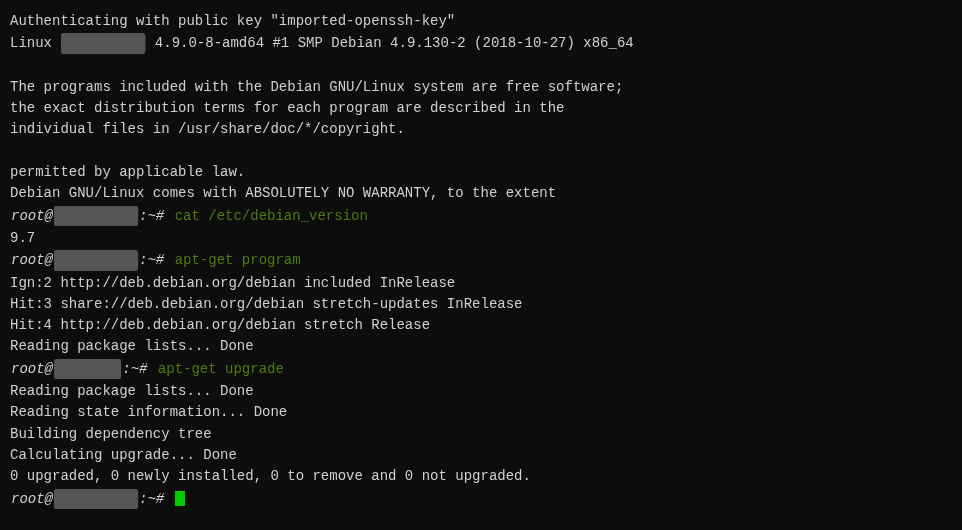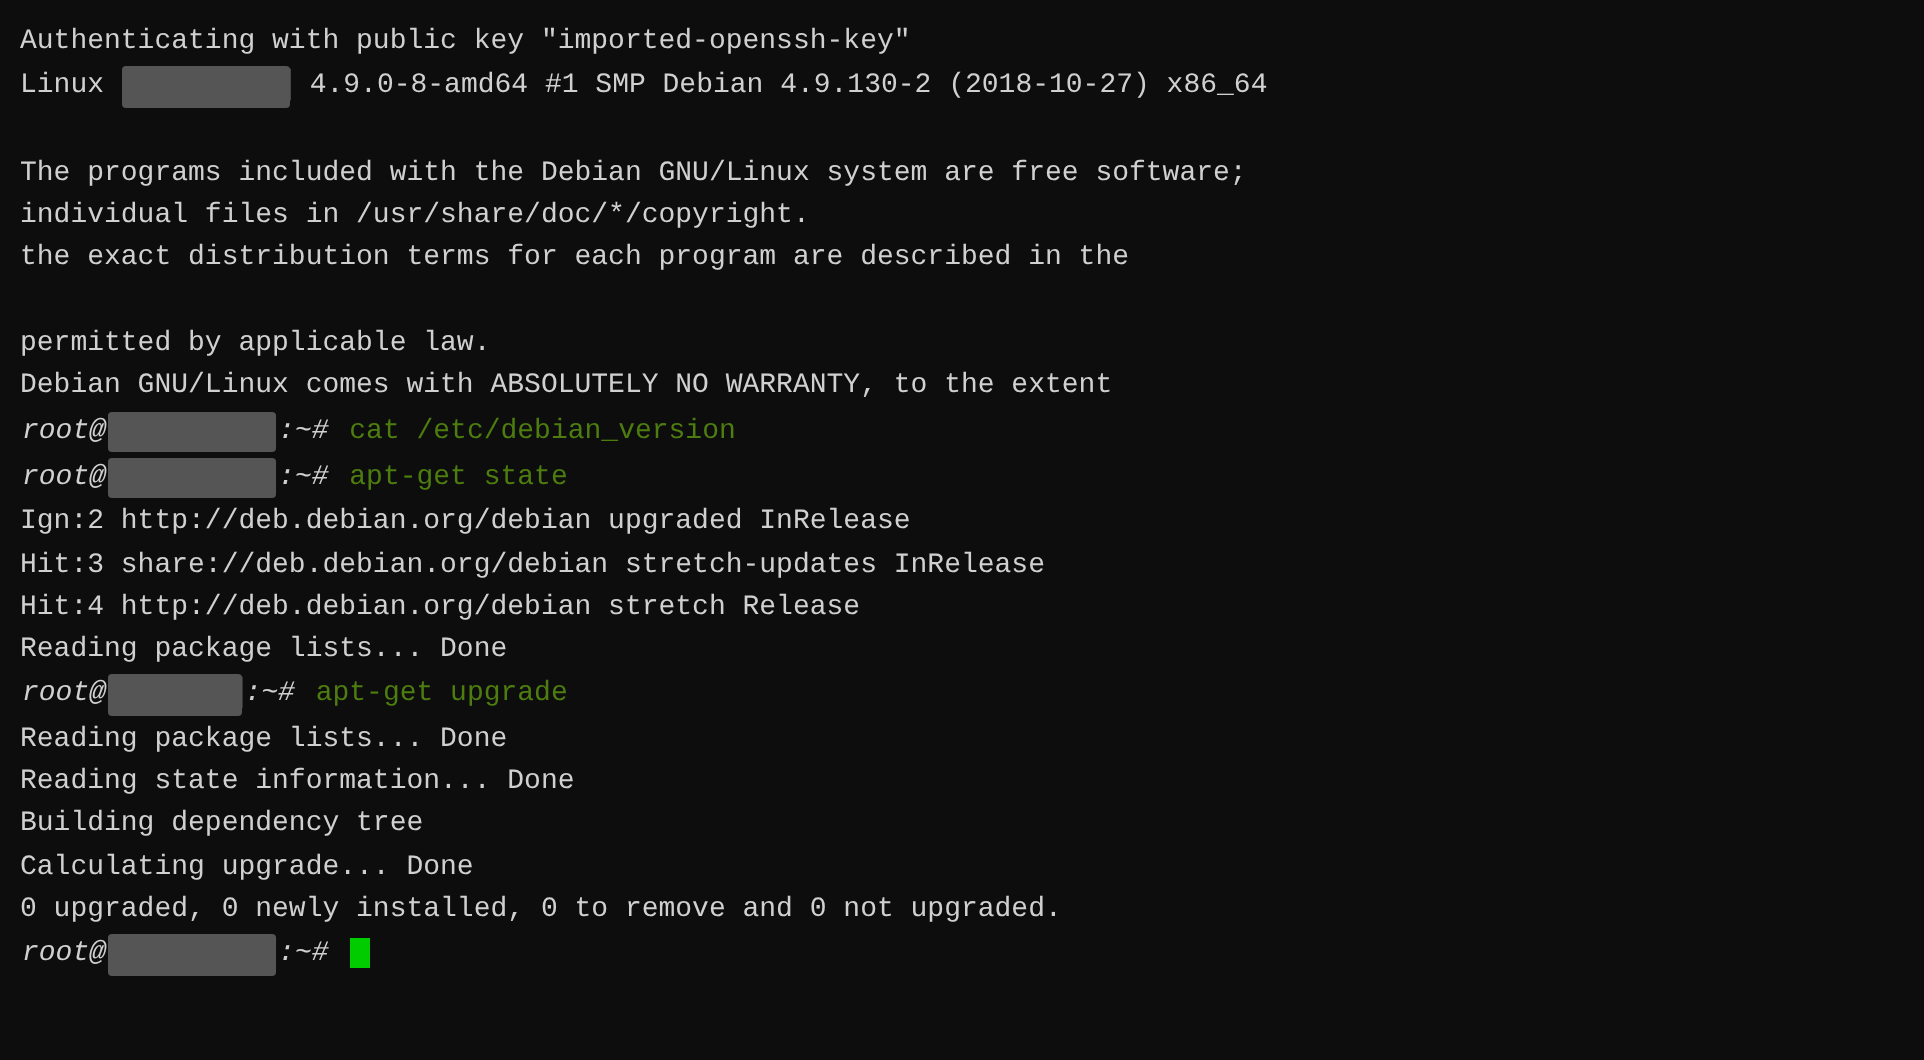"individual files in" div.line { order: before "the exact distribution terms for" -> after "the exact distribution terms for" }
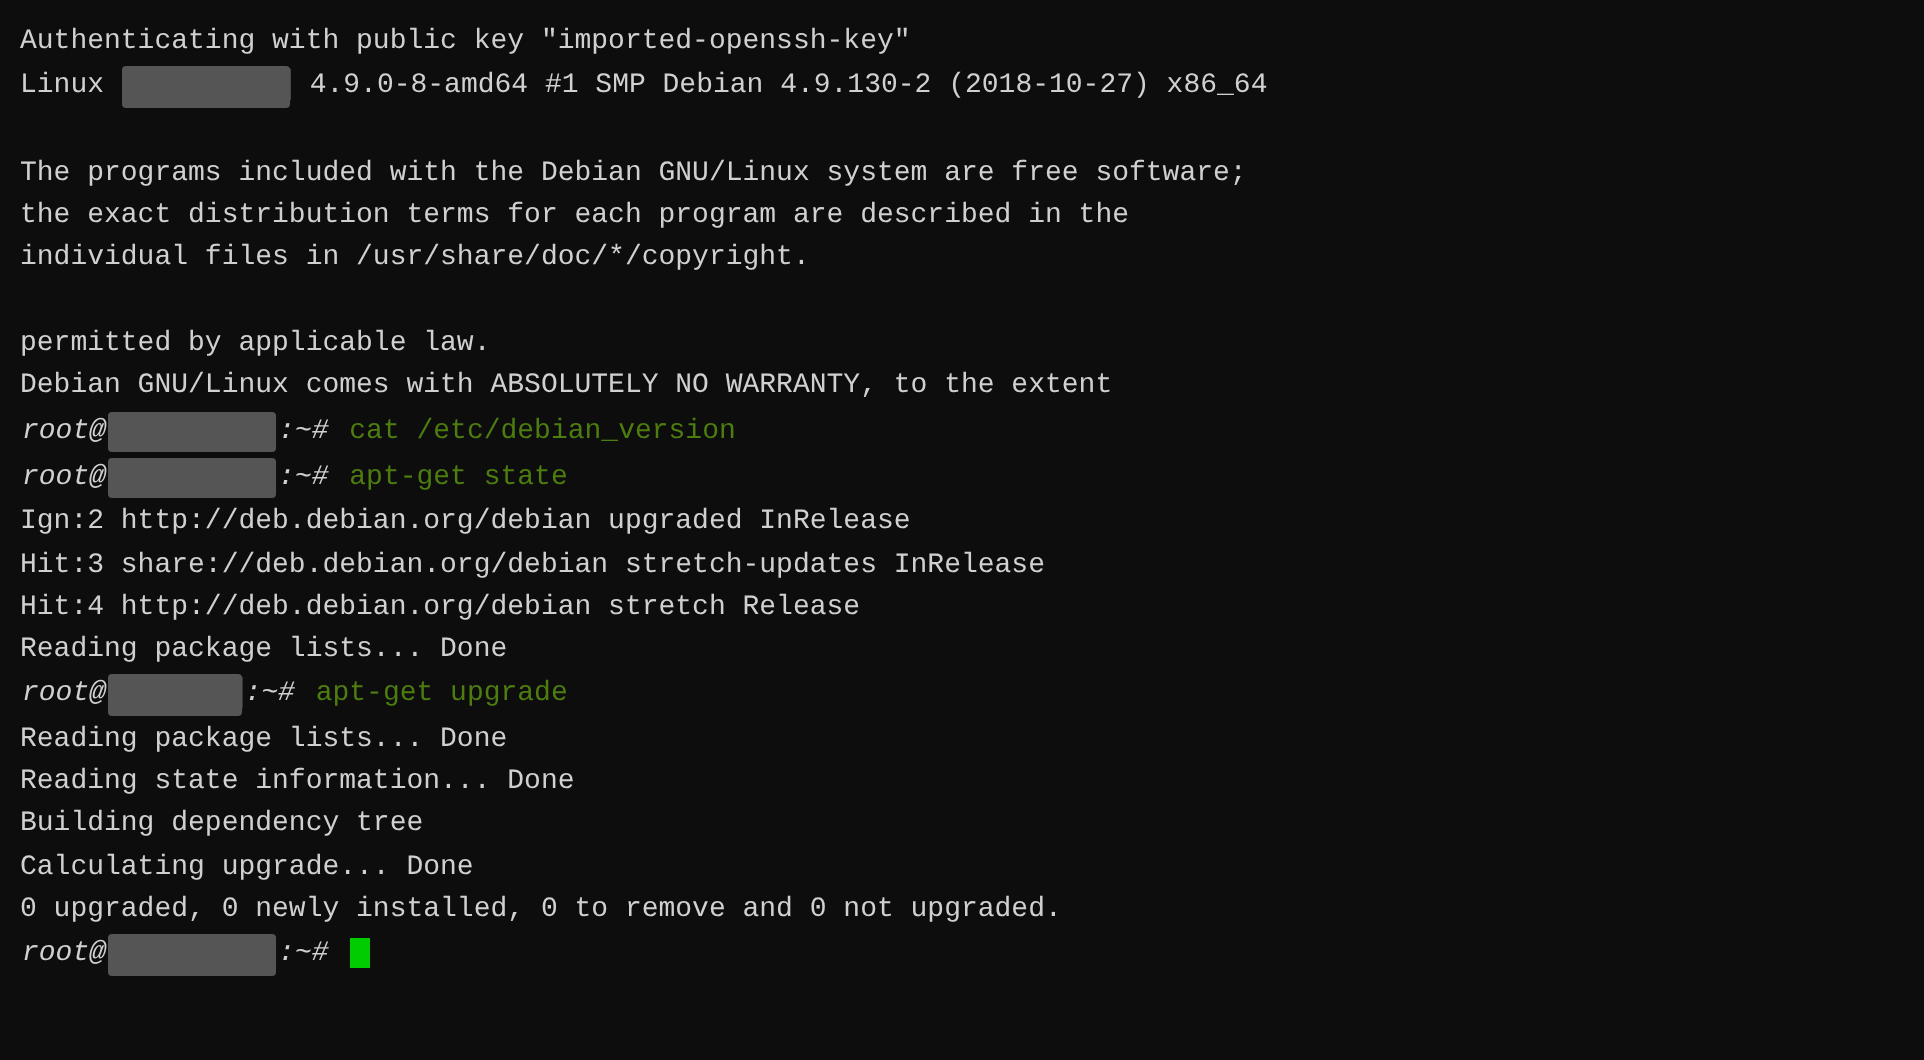"9.7" div.line { html: none -> <div>9.7</div> }
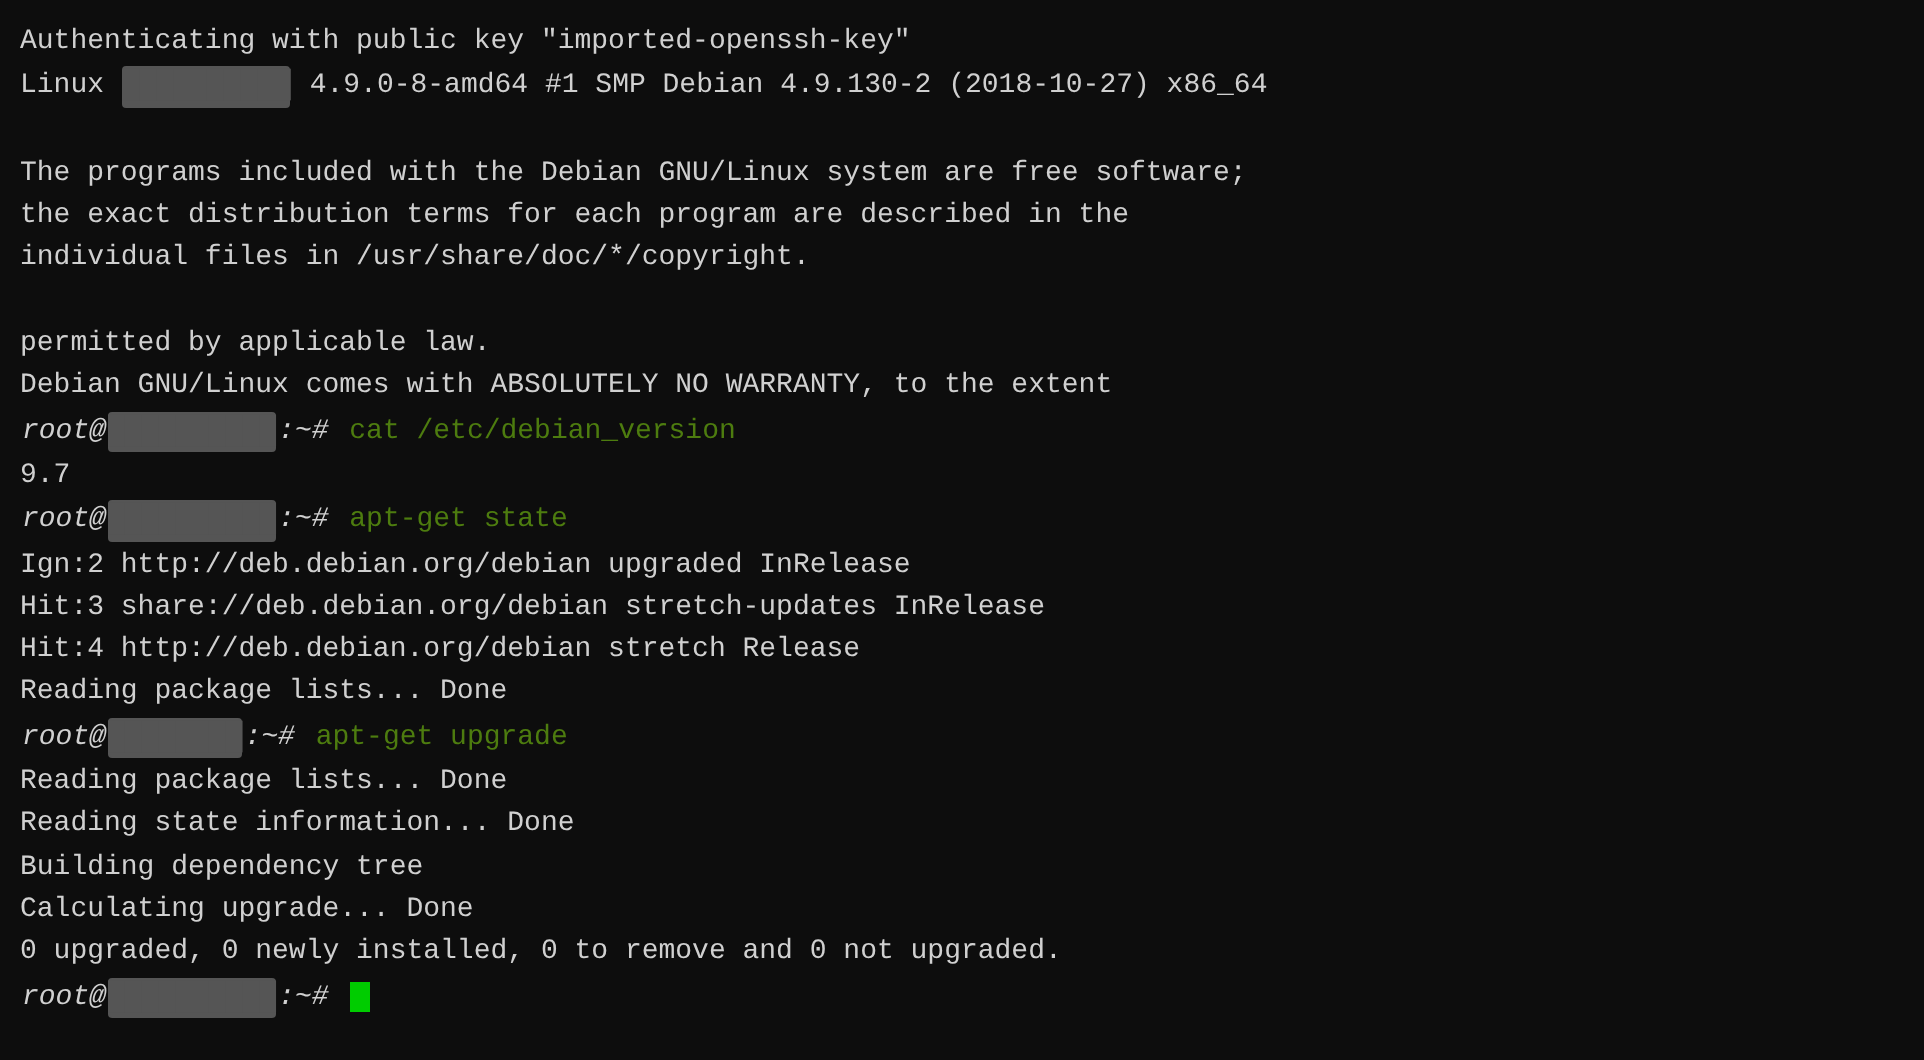"apt-get state" span.command { text: state -> program }
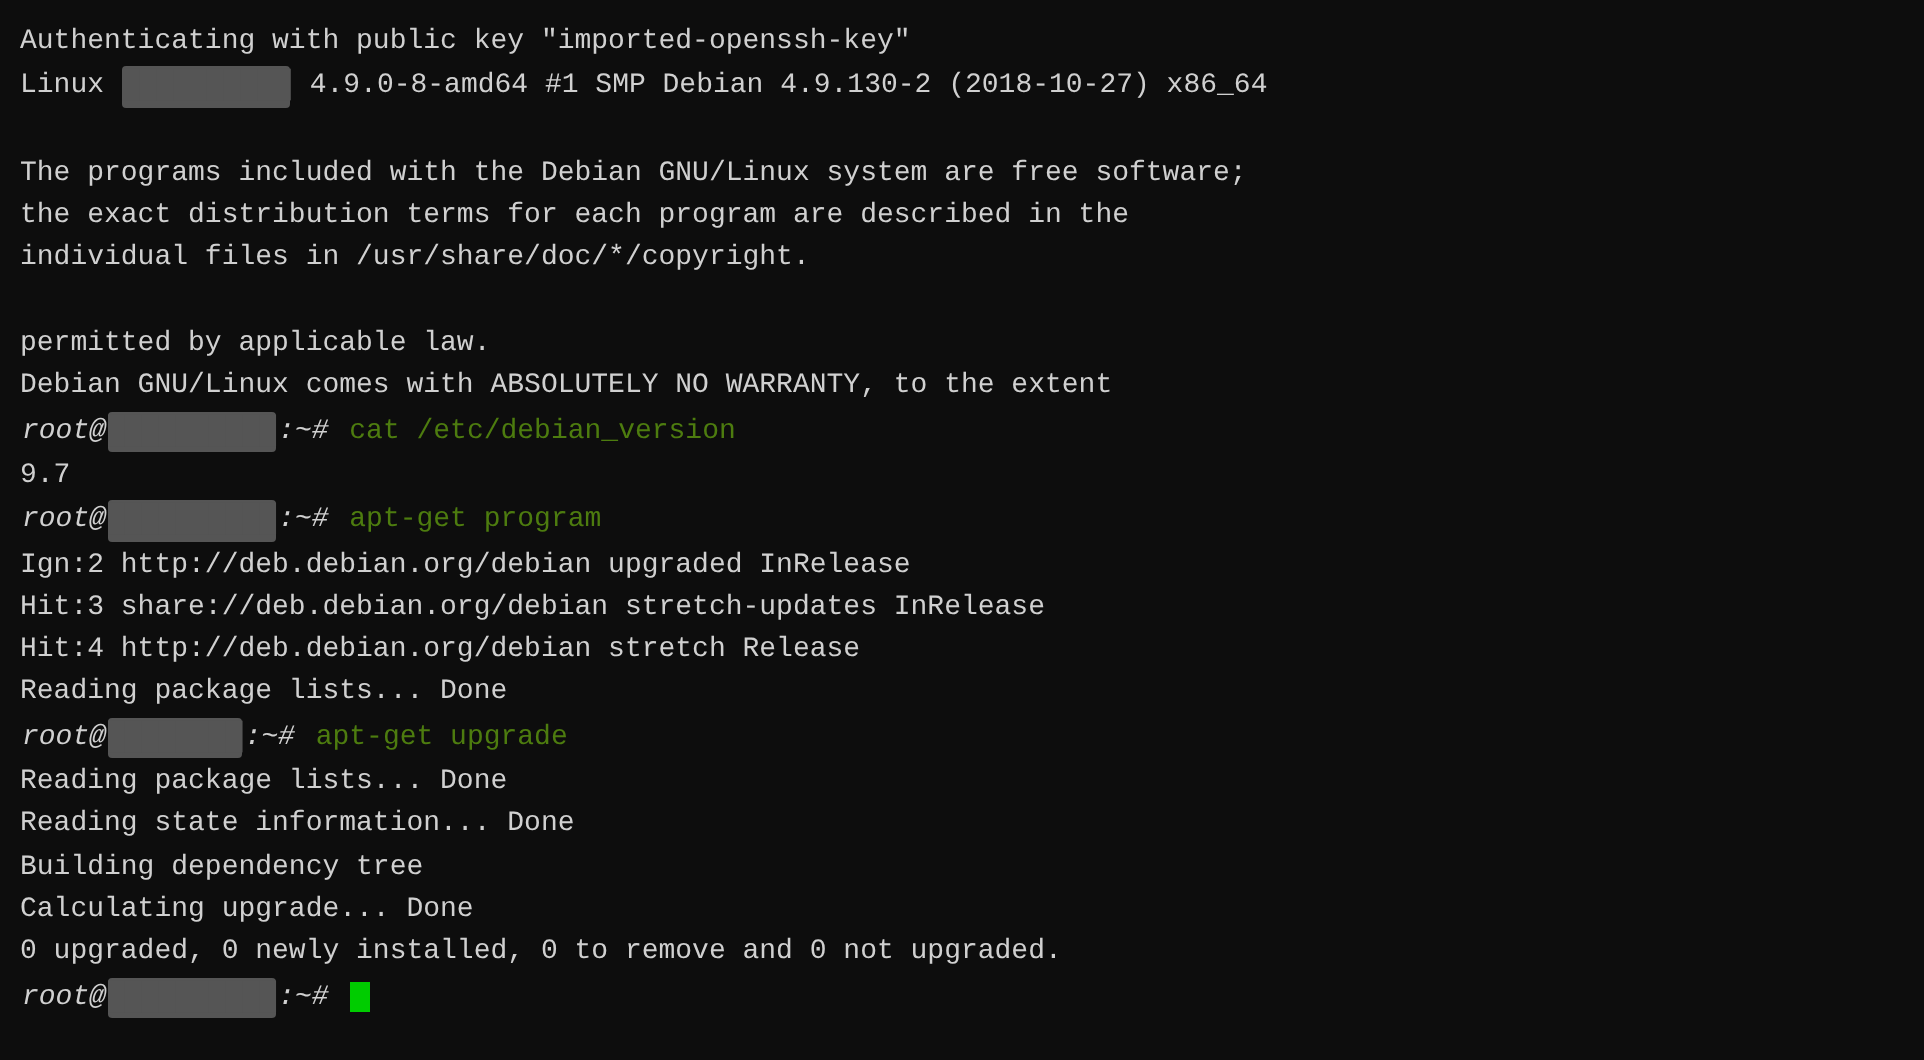"Ign:2 http://deb.debian.org/debian" div.line { text: upgraded -> included }
